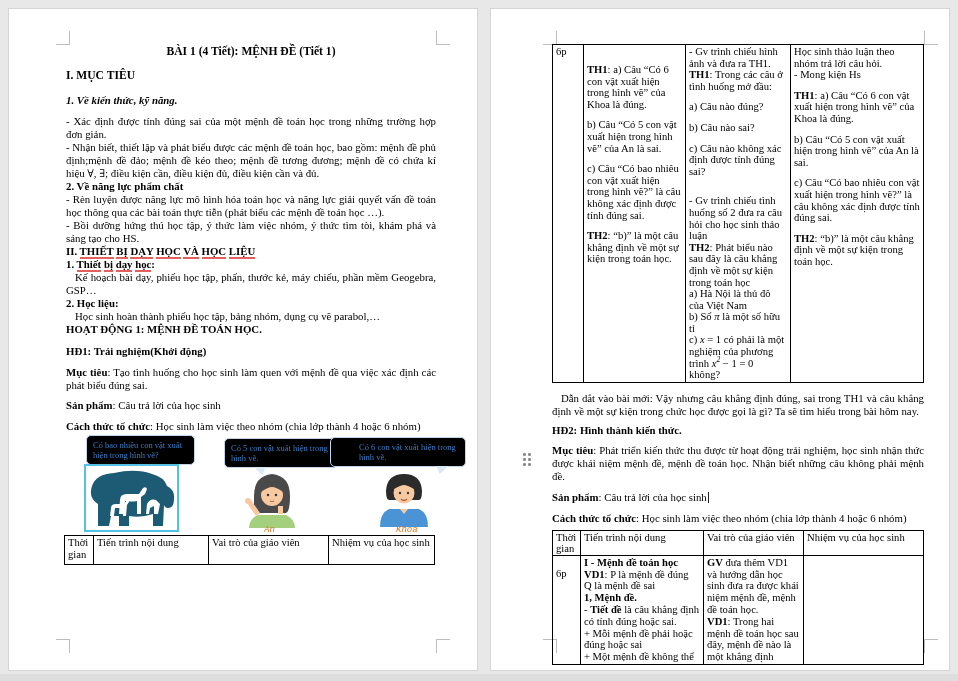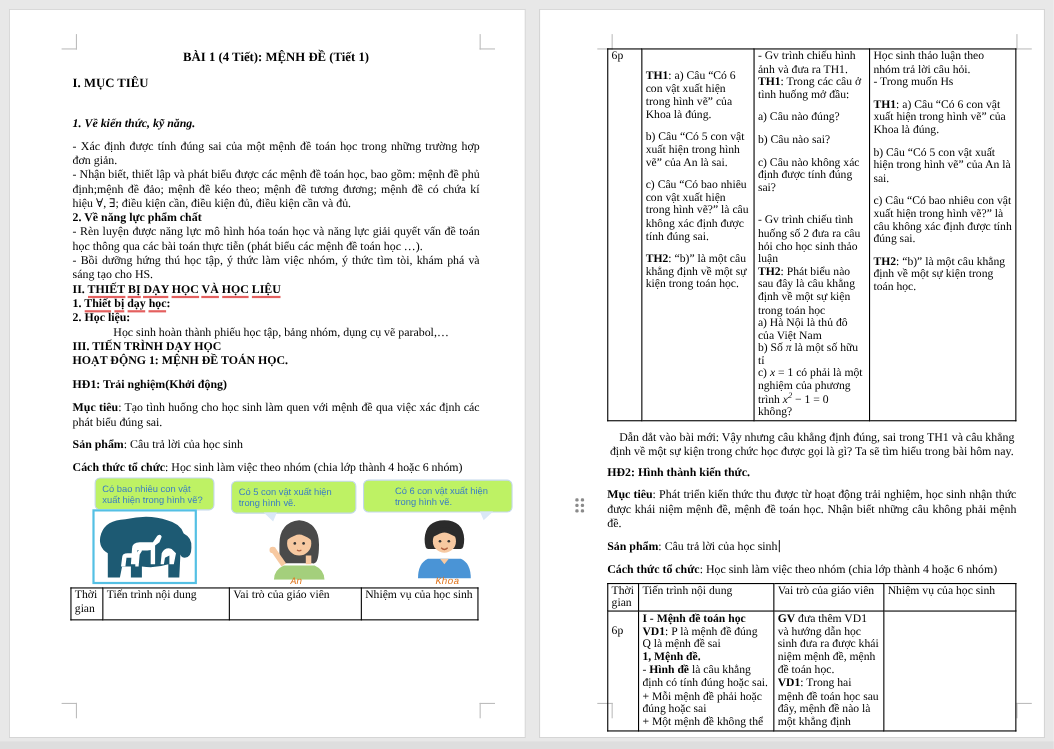"I. MỤC TIÊU" .mb12 { margin-bottom: 24px -> 12px }
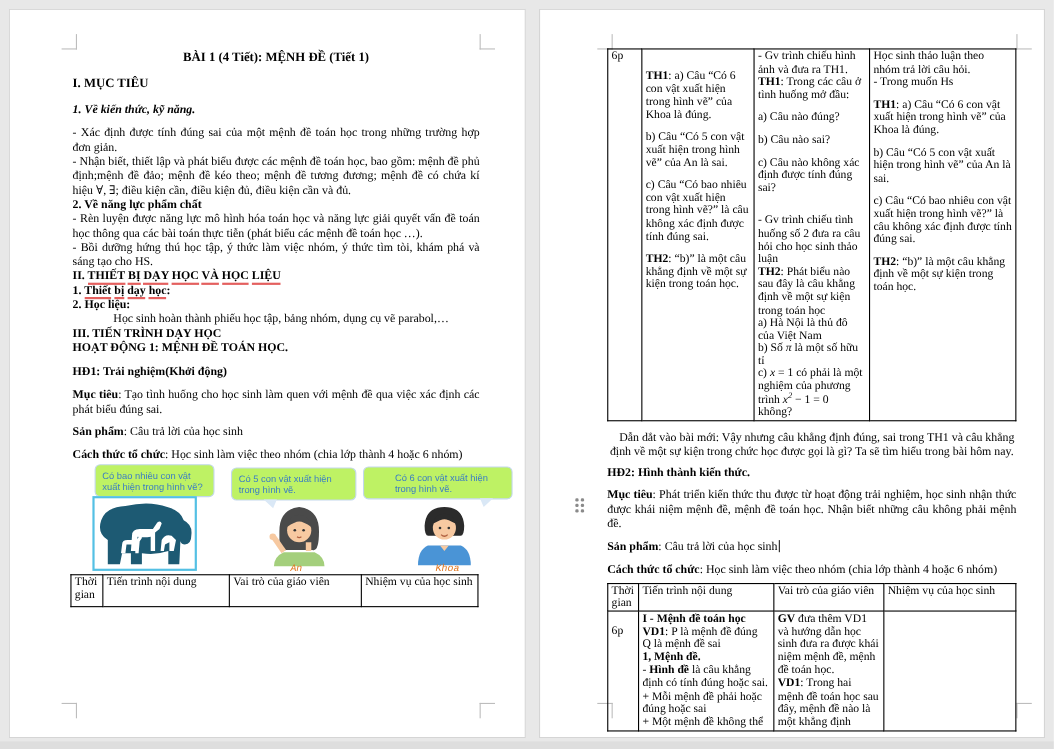"- Trong muốn Hs" div.cl { text: Trong muốn -> Mong kiện }
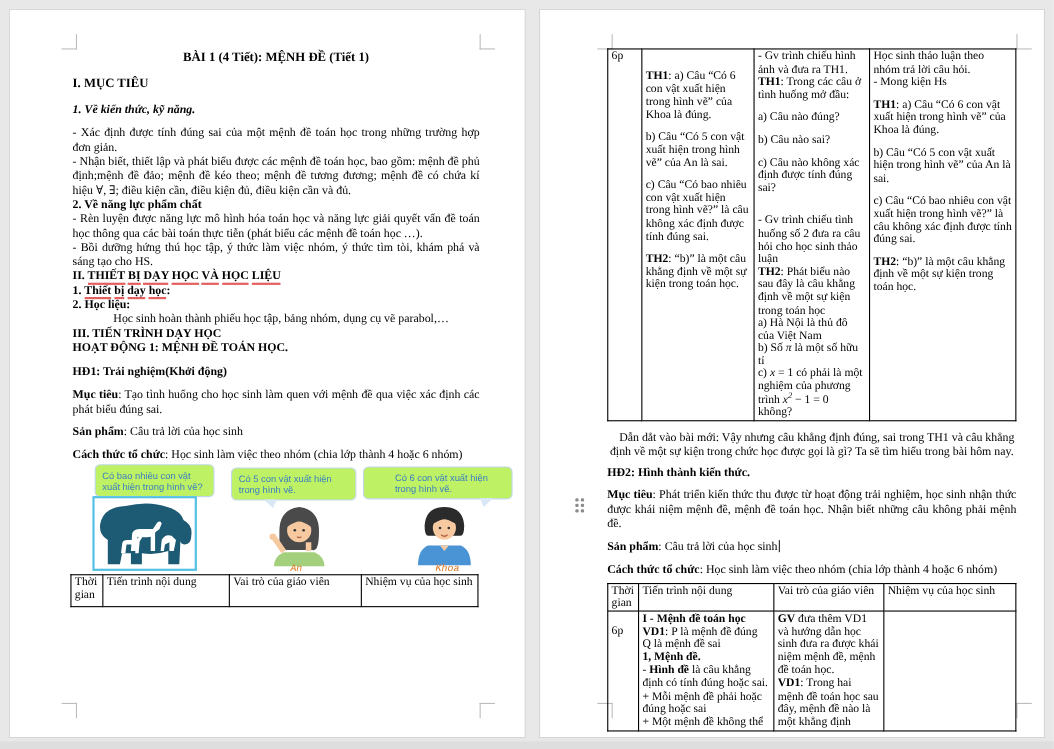"Kế hoạch bài dạy, phiếu" div.ln { html: none -> <div>Kế hoạch bài dạy, phiếu học tập, phấn, thước kẻ, máy chiếu, phần mềm Geogebra, GSP…</div> }
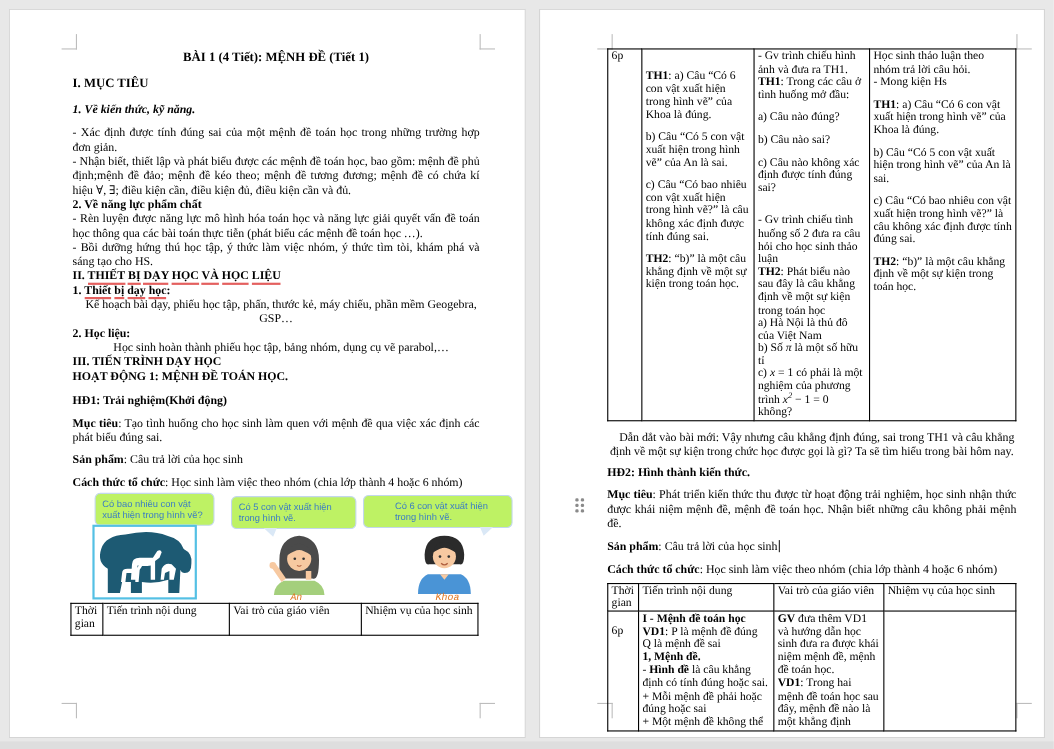"Học sinh hoàn thành phiếu" .ind { text-align: center -> none }
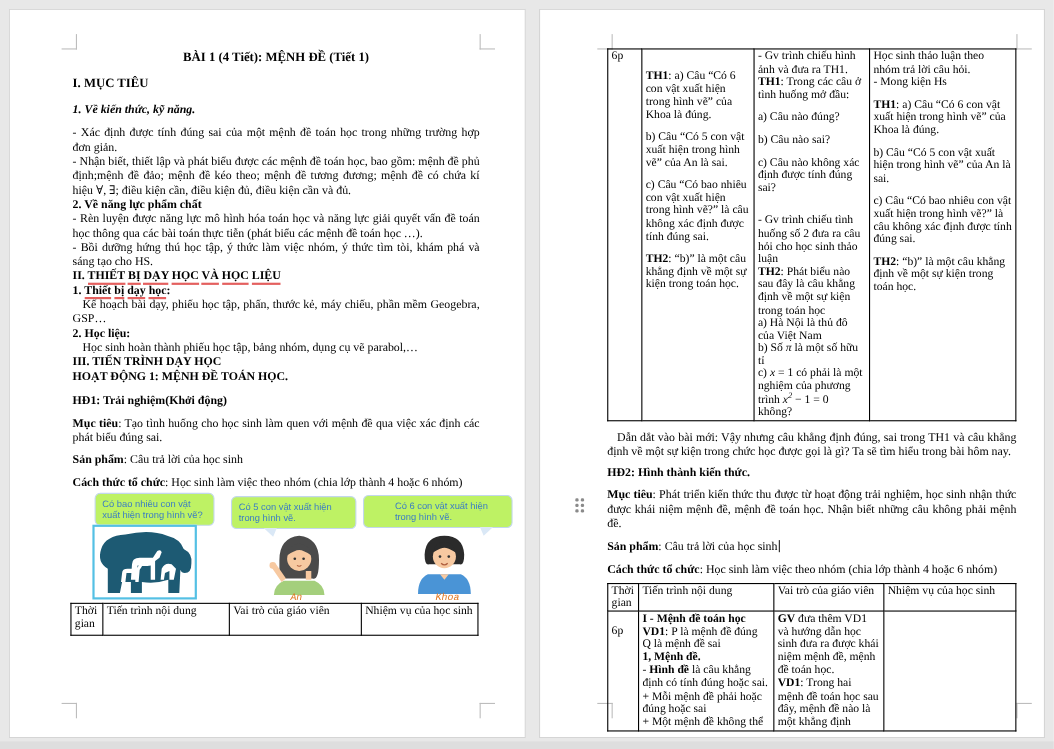"III. TIẾN TRÌNH DẠY HỌC" div.ln { html: <div>III. TIẾN TRÌNH DẠY HỌC</div> -> none }
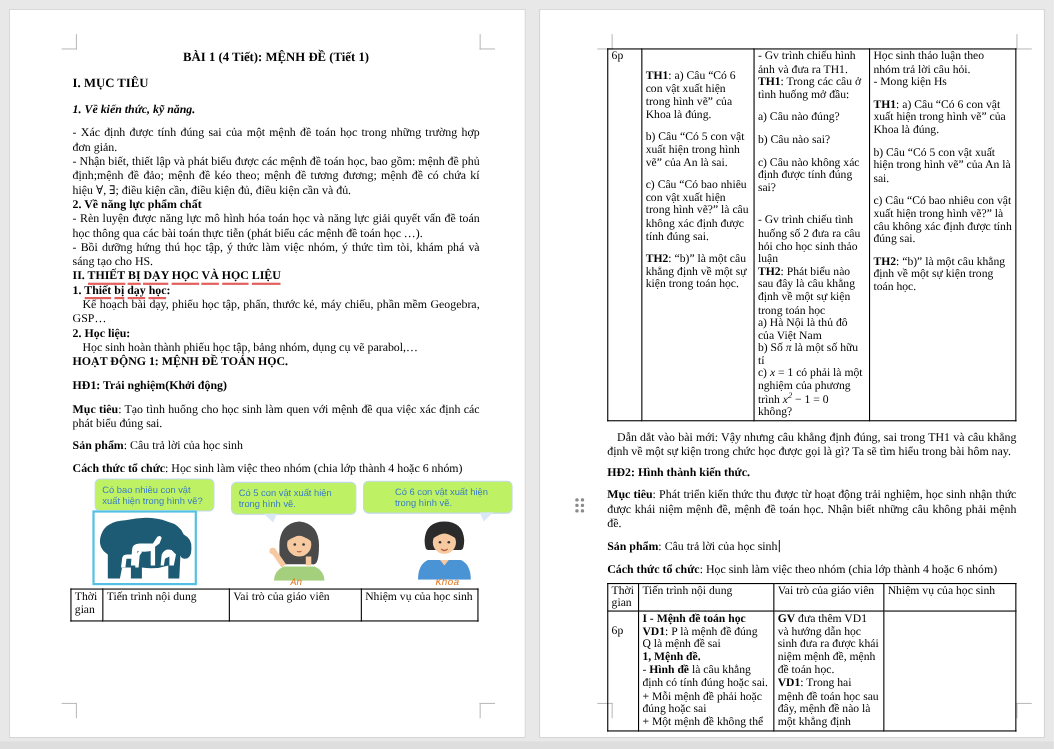"Có bao nhiêu con vật" .bubble { background: #bef264 -> #000000; font-family: Liberation Sans, sans-serif -> Liberation Serif, serif }
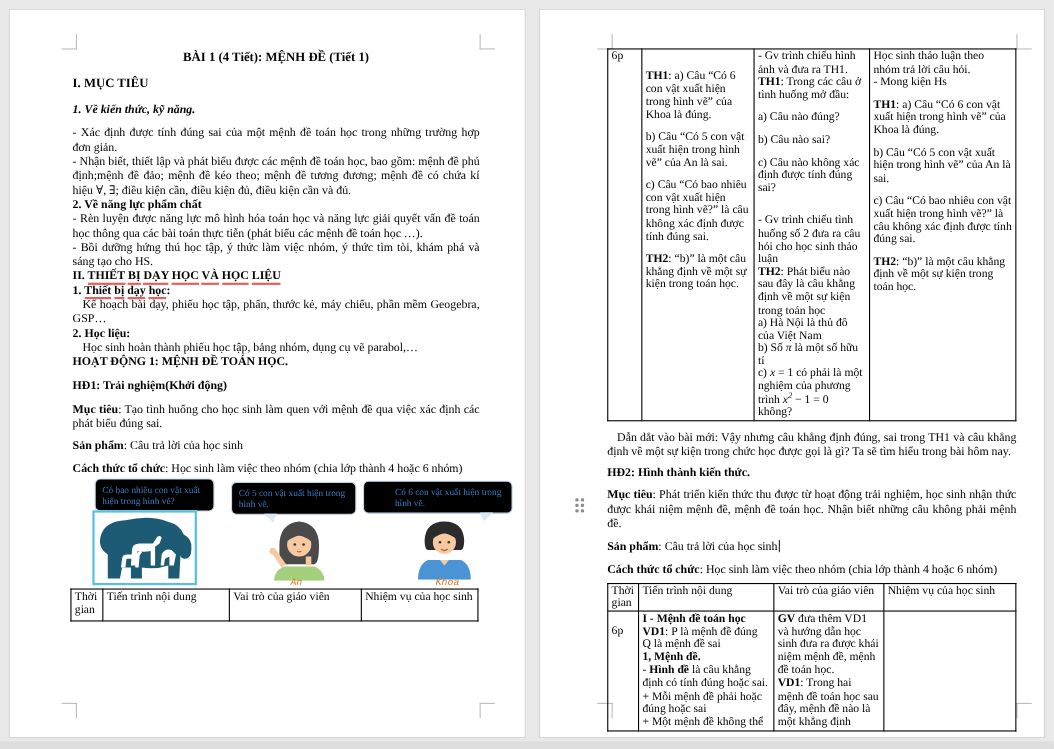"Có 5 con vật xuất" div.bubble { left: 144px -> 158px }
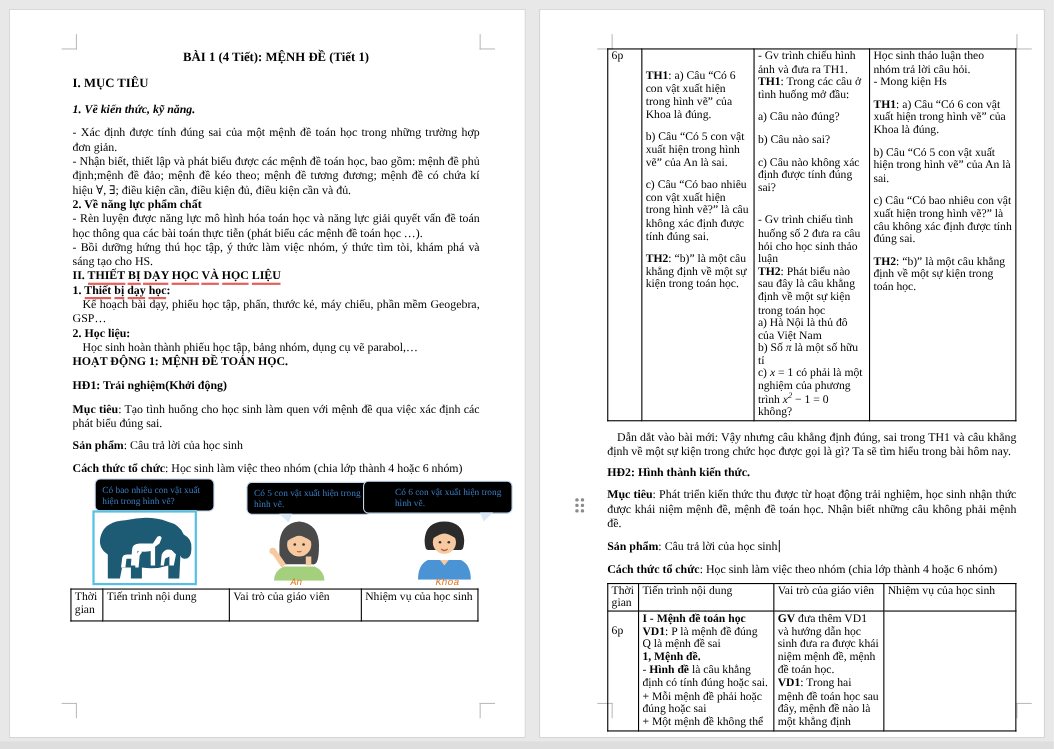"Hình đề" span { text: Hình -> Tiết }
